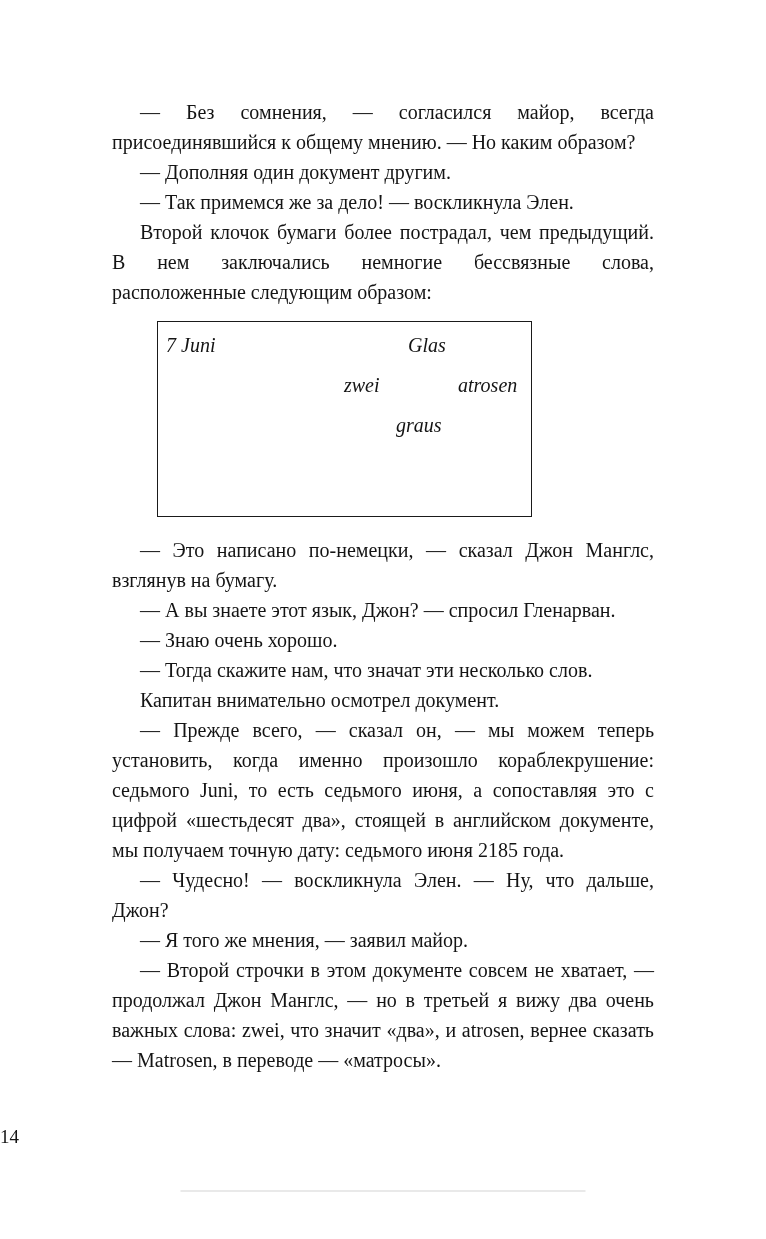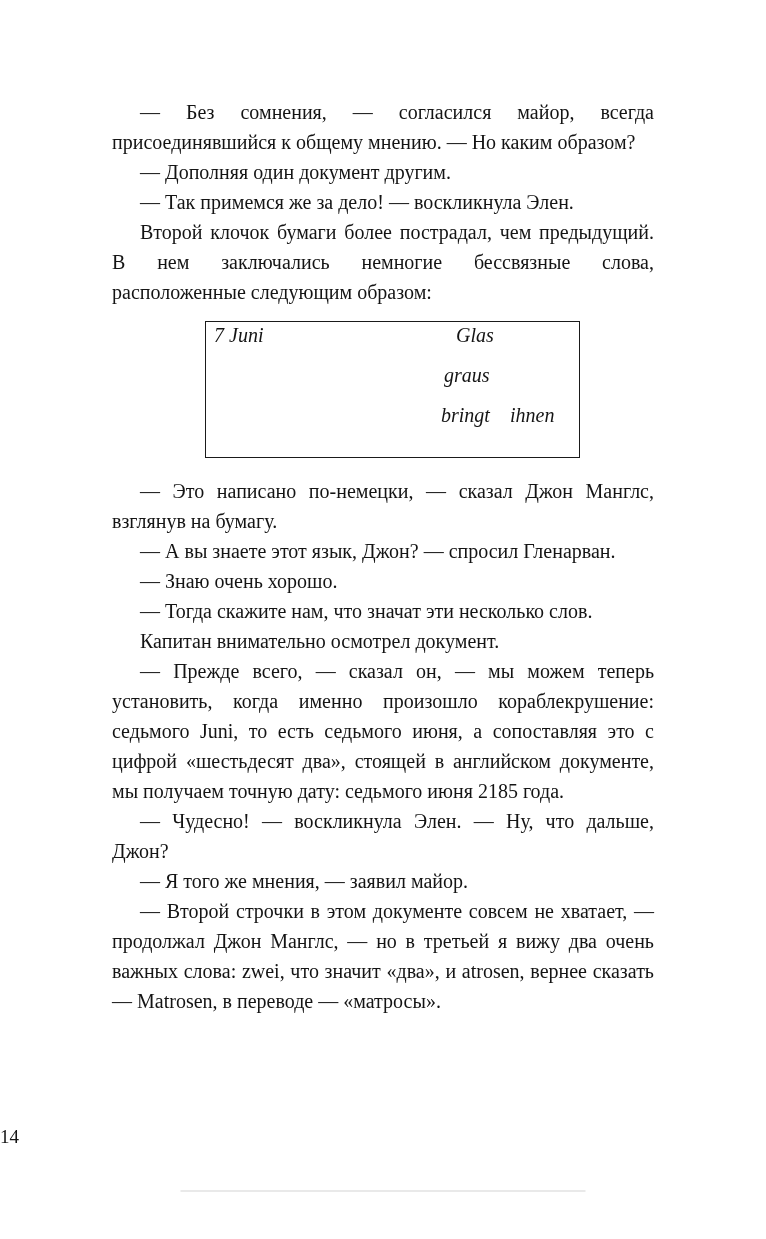"7 Juni" .fragment-box { height: 137px -> 196px; margin: 14px 0 18px 93px -> 14px 0 18px 45px; padding-top: none -> 10px }
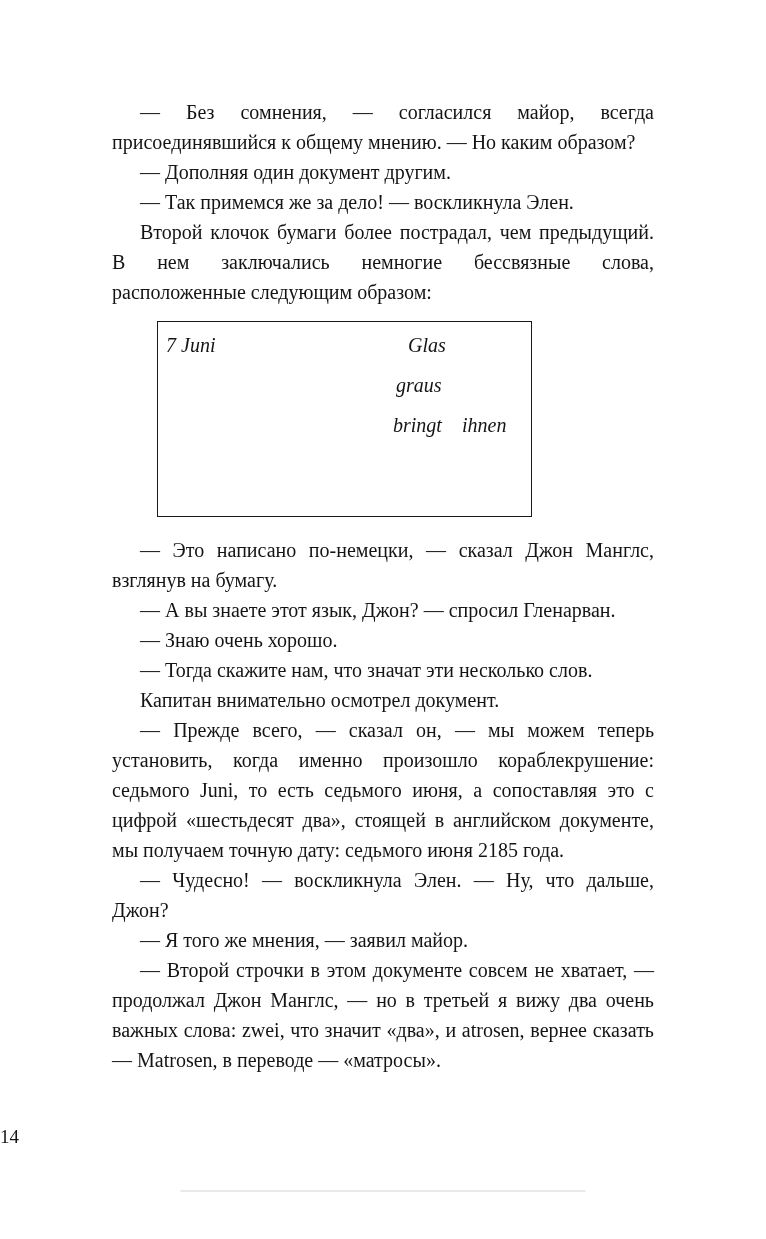"zwei" div.fl { html: none -> <div> <span>zwei</span> <span>atrosen</span> </div> }
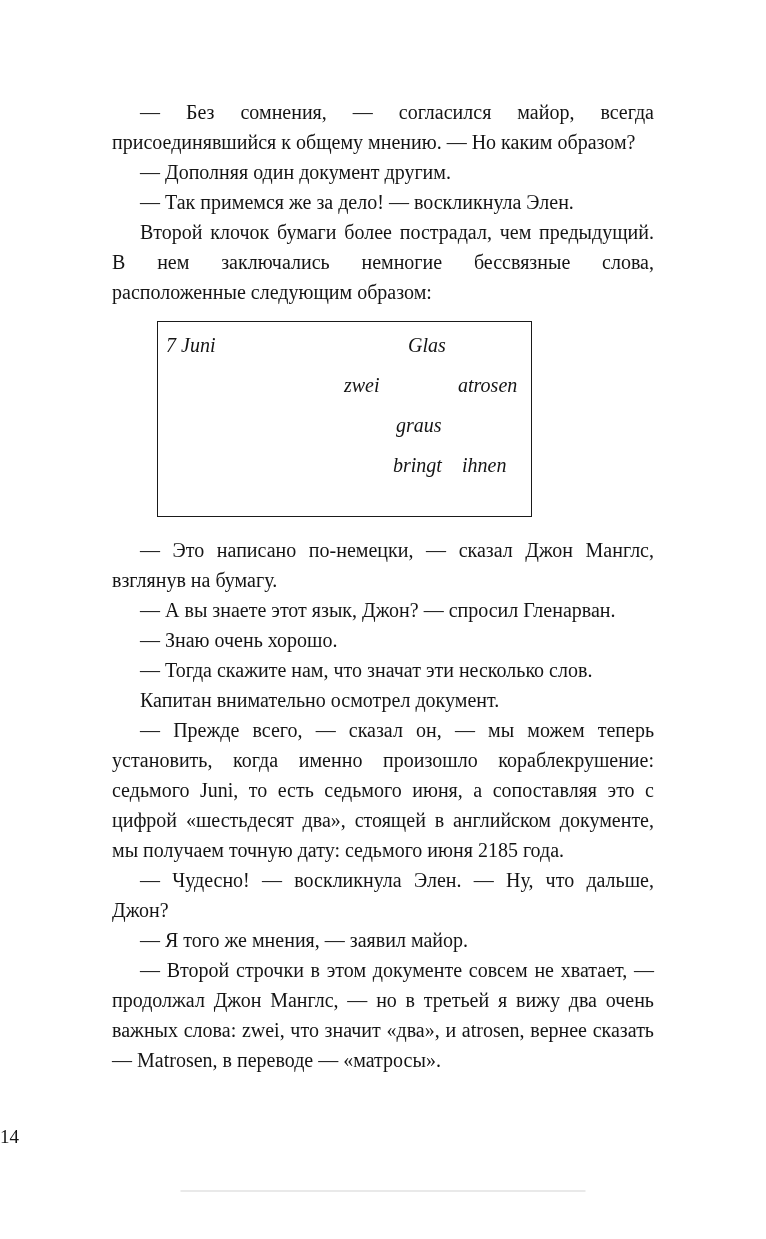"bringt" div.fl { html: <div> <span>bringt</span> <span>ihnen</span> </div> -> none }
